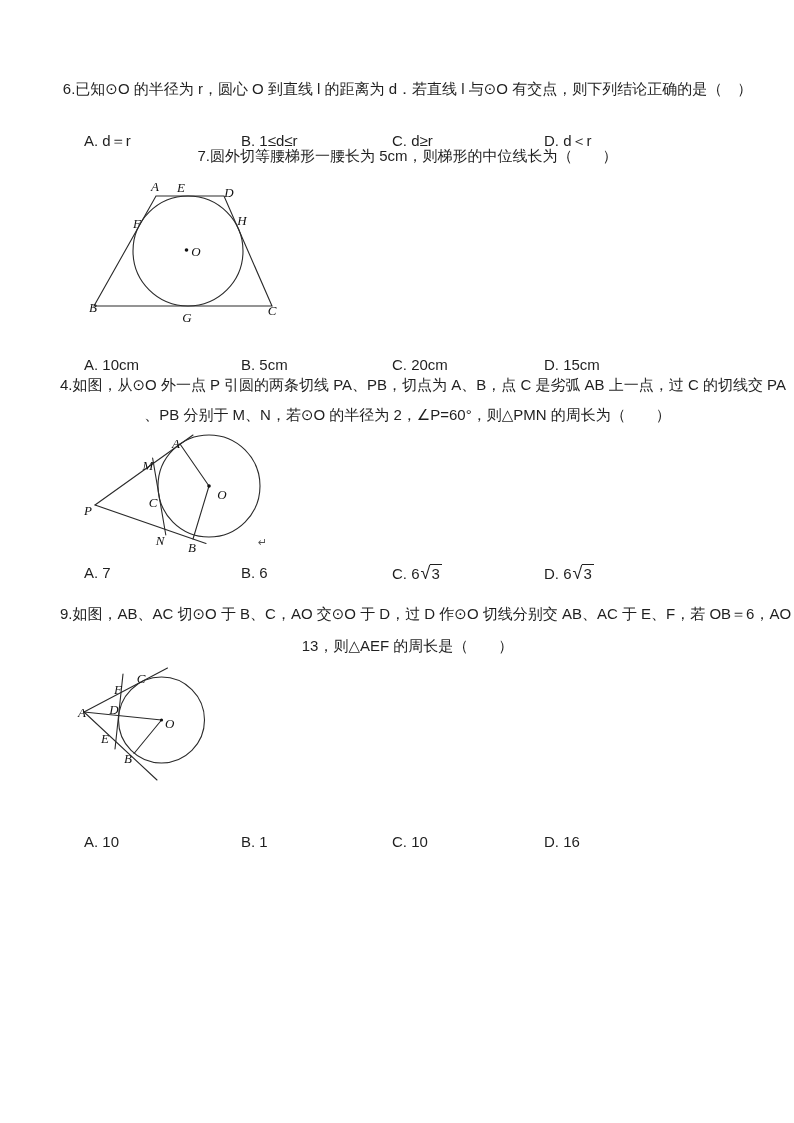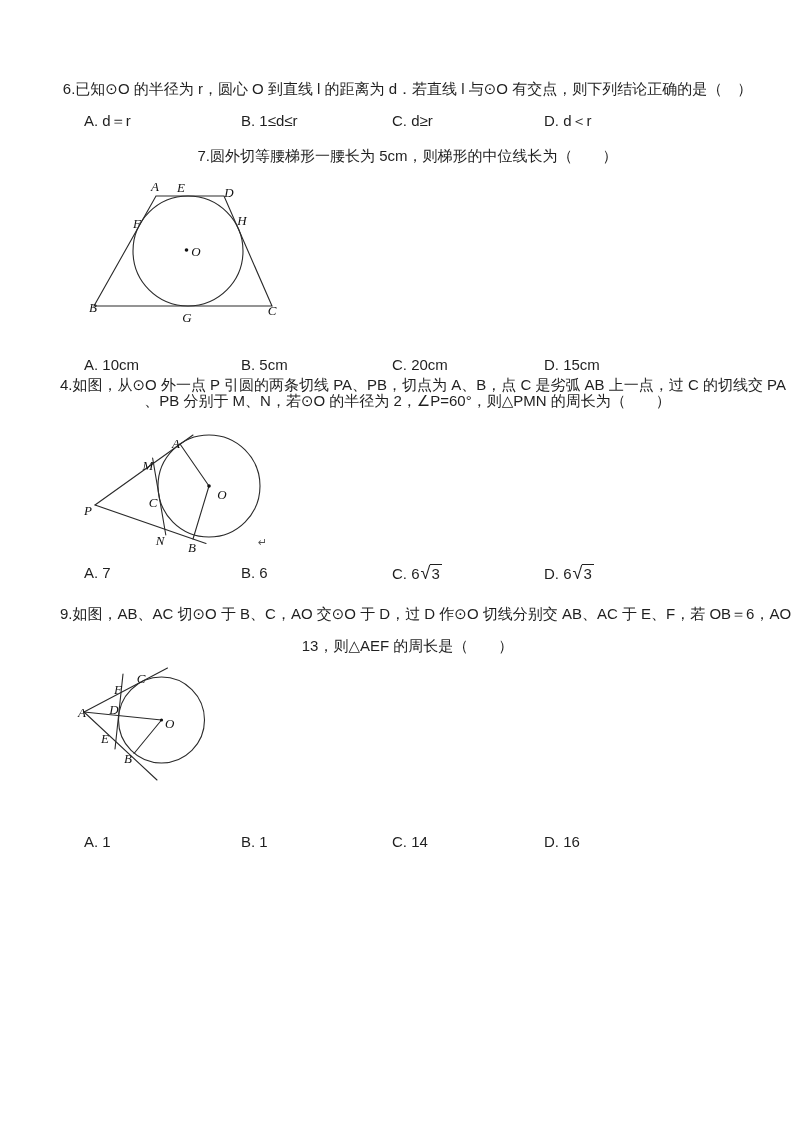"A. d＝r" div.opts { top: 112px -> 132px }
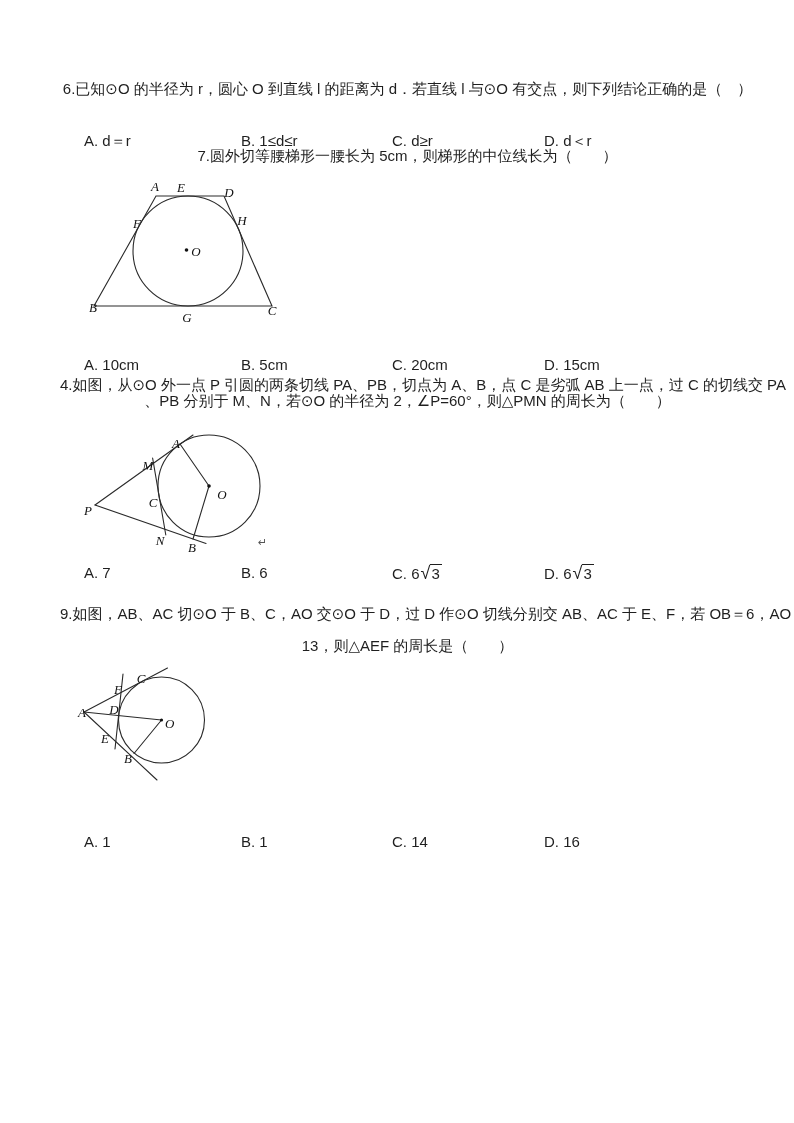"、PB 分别于 M、N，若⊙O 的半径为 2，∠P=60°，则△PMN" div.line { top: 391px -> 405px }
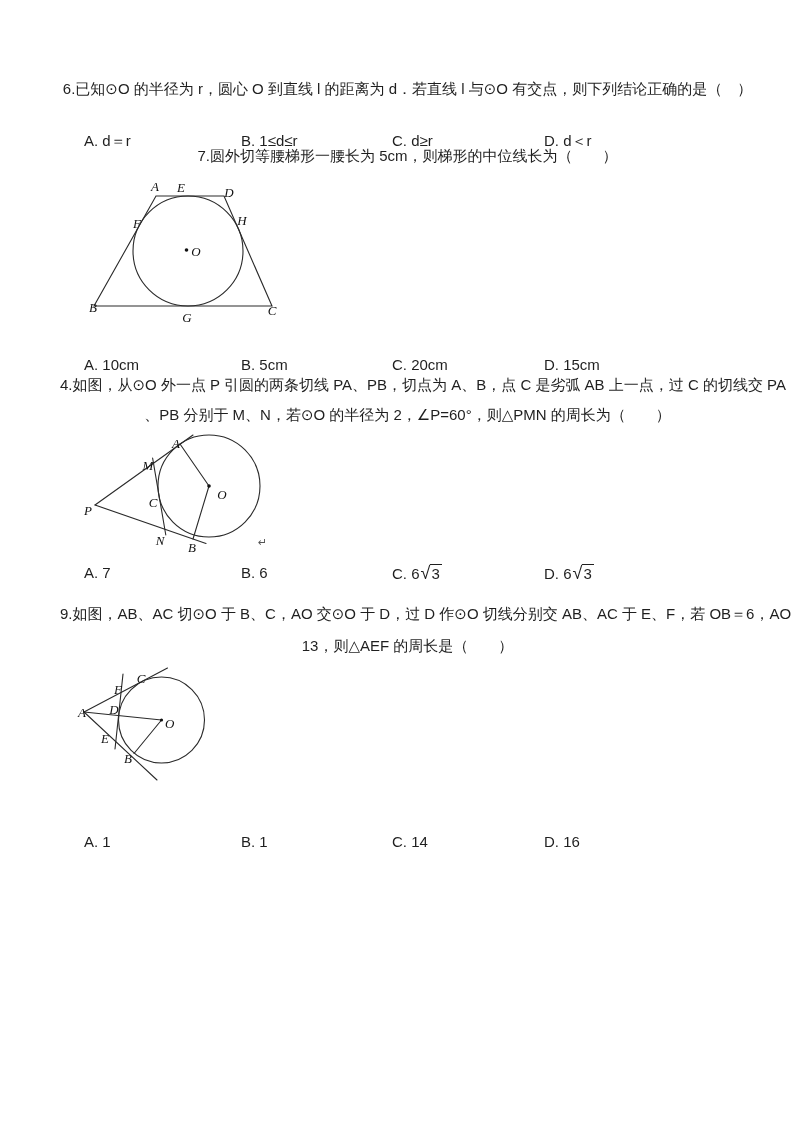"A. 1" span { text: 1 -> 10 }
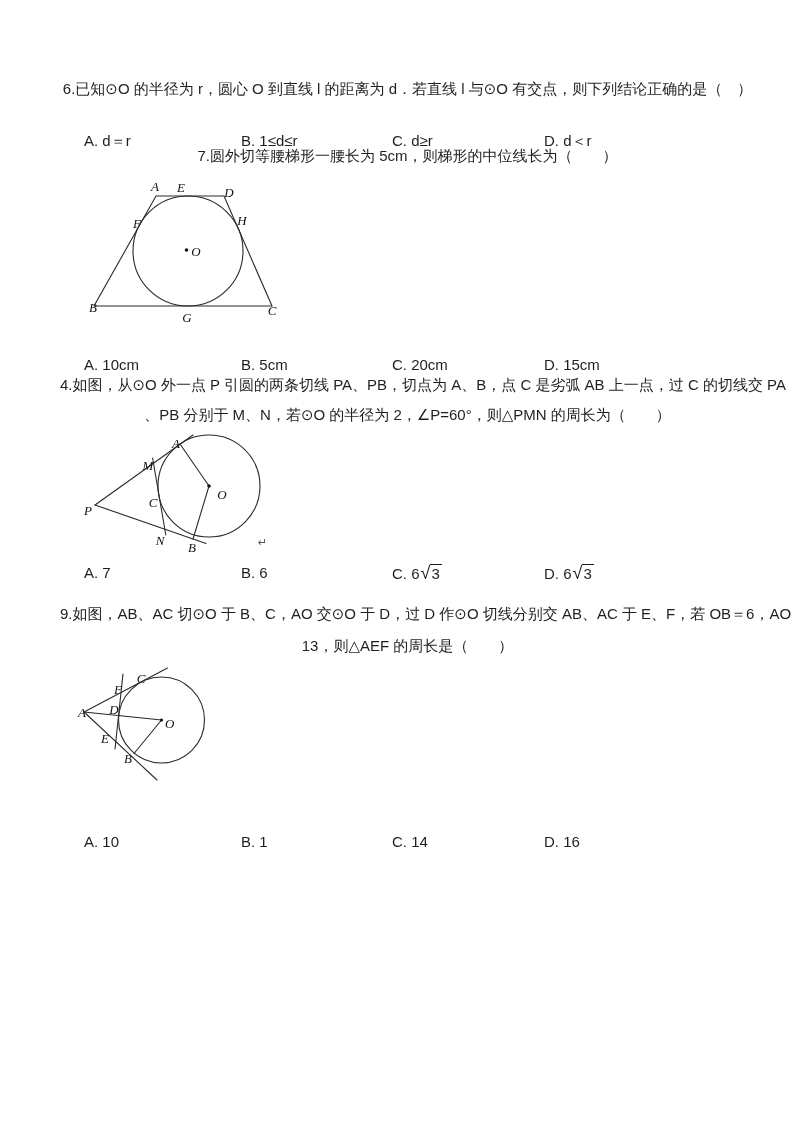"C. 14" span { text: 14 -> 10 }
